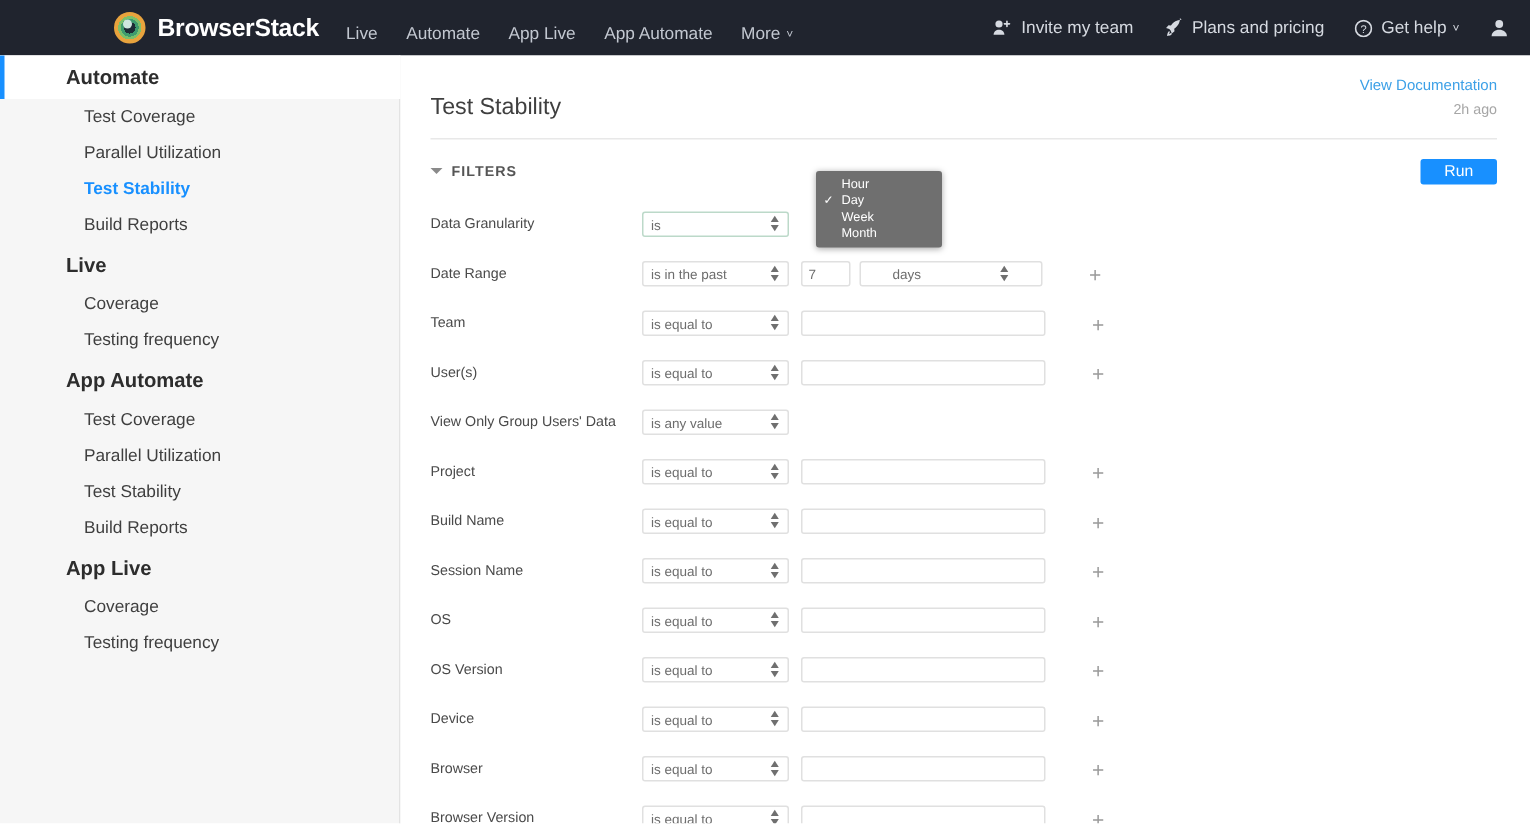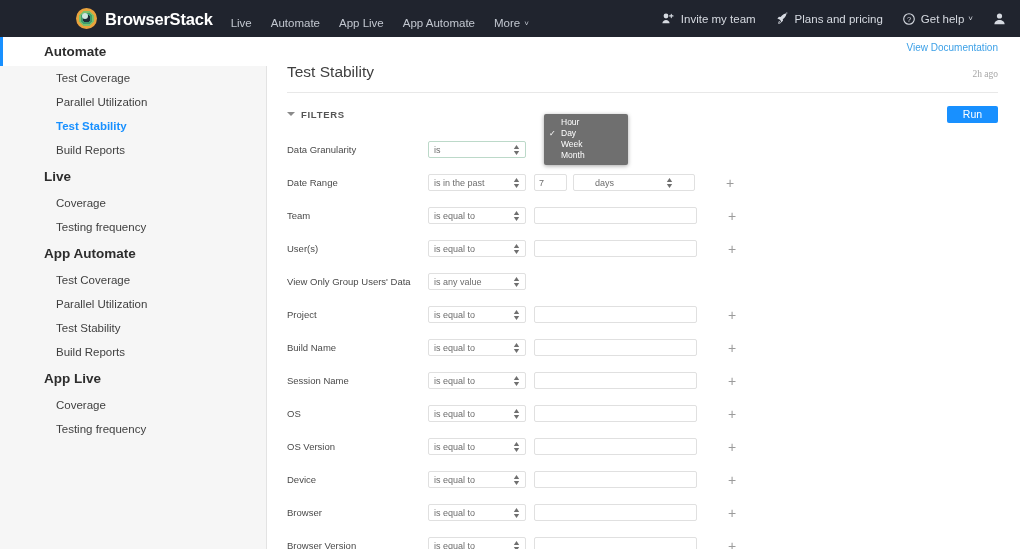"View Documentation" .doc-link-row { padding-top: none -> 10px }
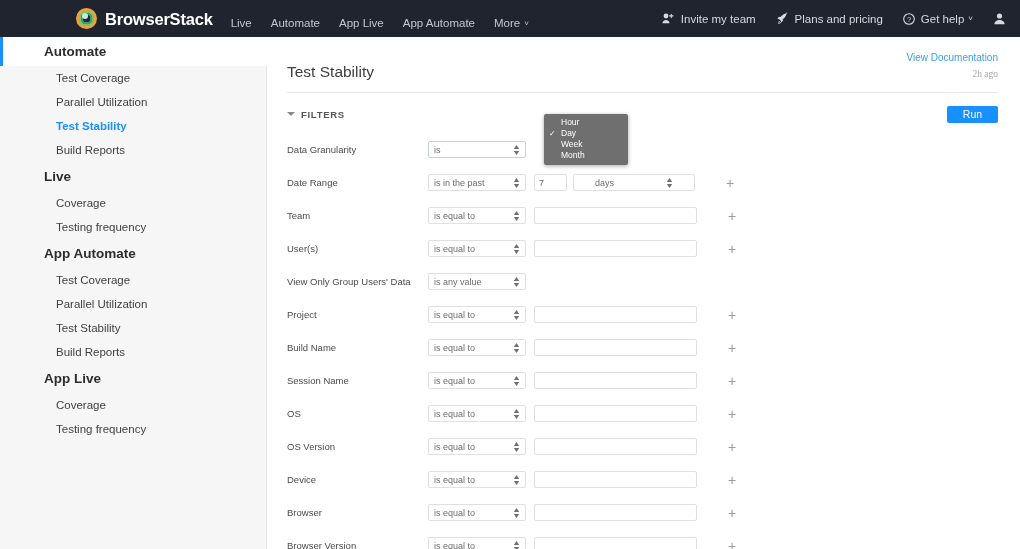"2h ago" .page-time { font-family: Liberation Serif, serif -> none }
